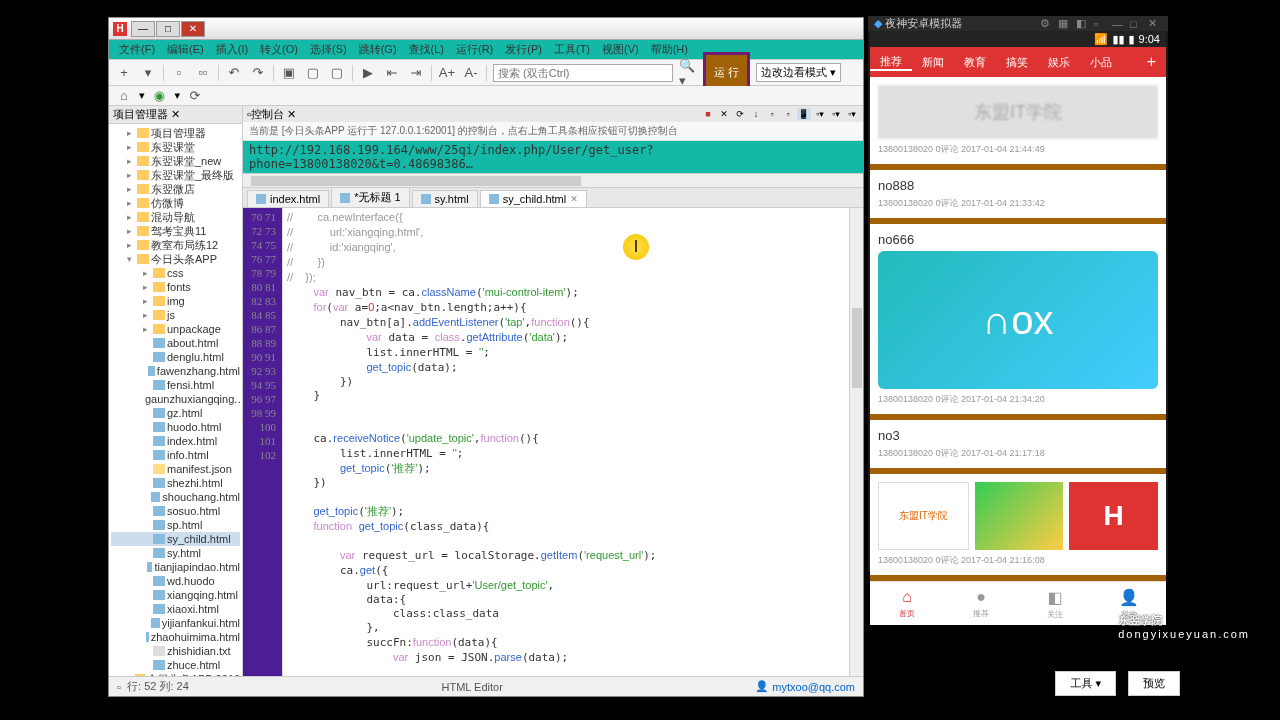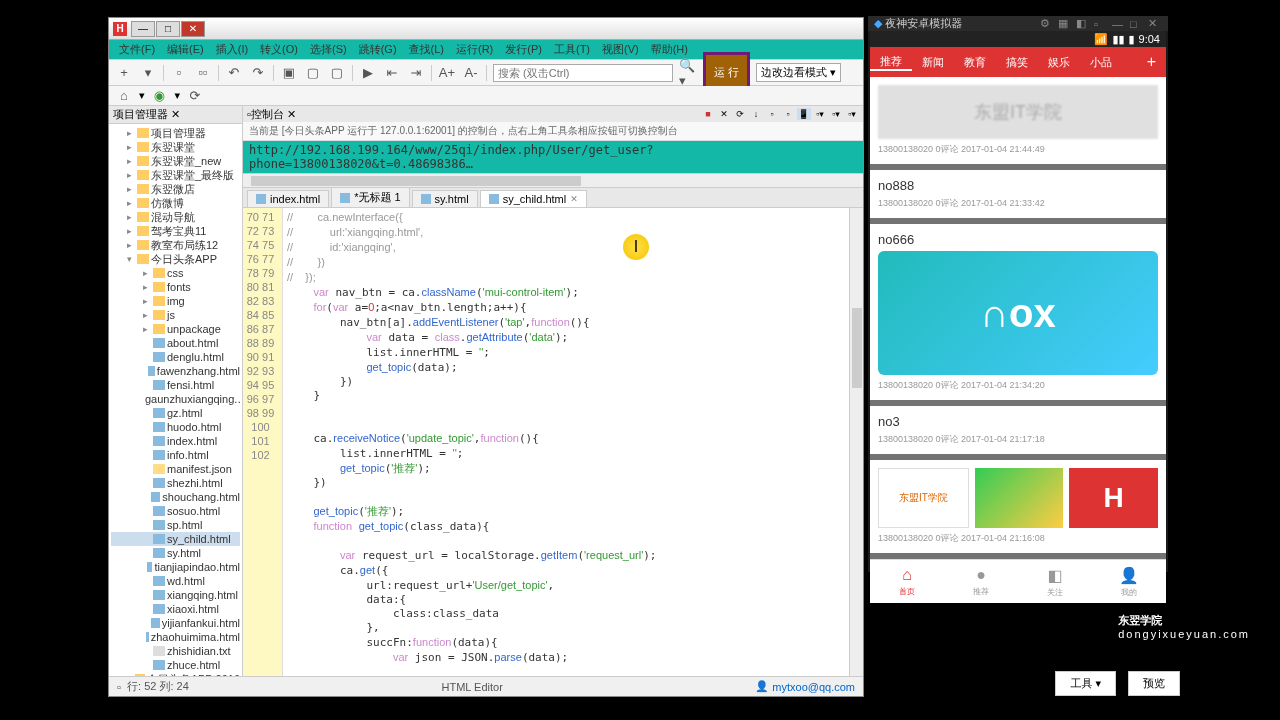"13800138020 0评论 2017-01-04 21:44:49" .feed { background: #737373 -> #a16207 }
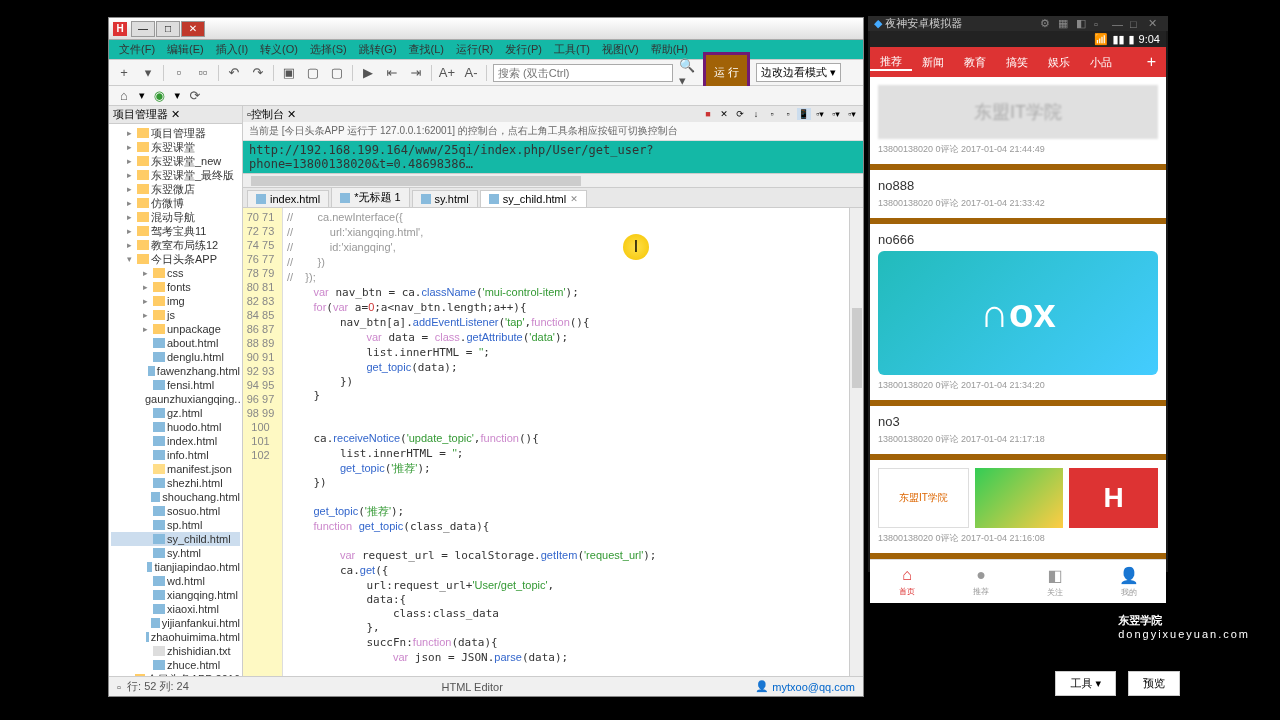"70 71 72 73 74" .gutter { background: #fef9c3 -> #4c1d95; font-family: Liberation Sans, sans-serif -> Liberation Serif, serif; text-align: center -> right }
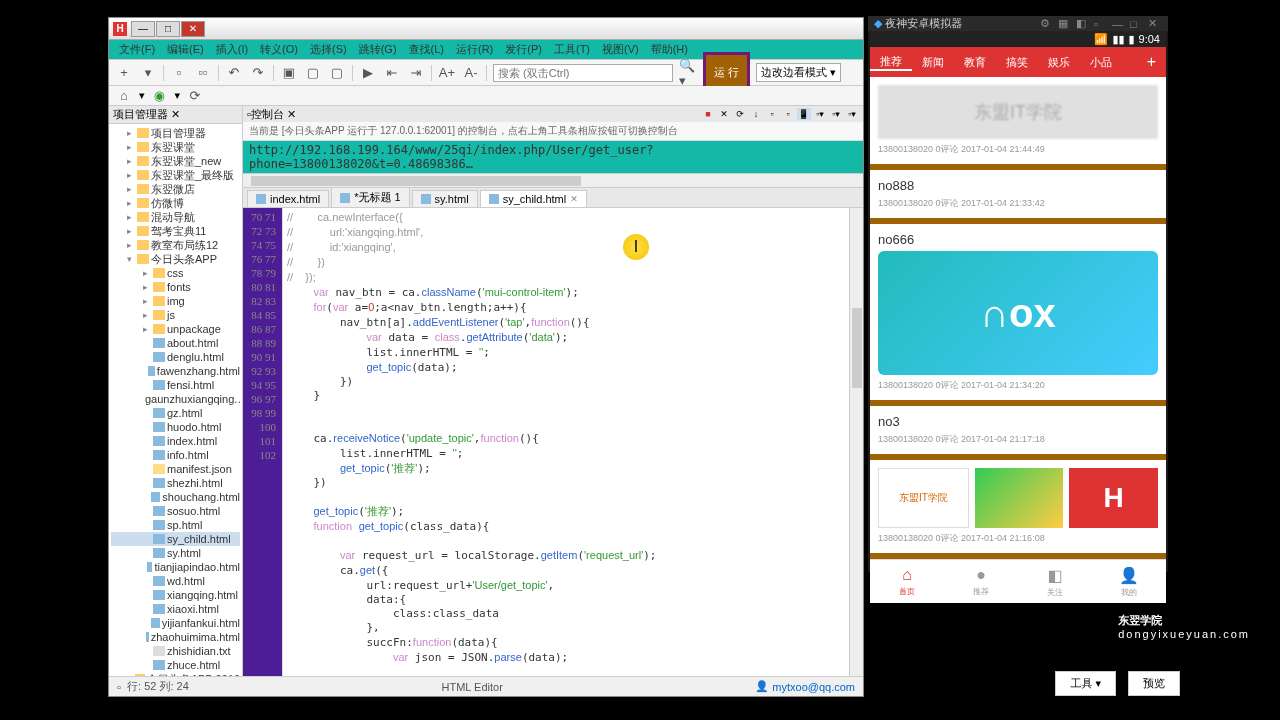"∩ox" .post .bigimg { font-weight: bold -> normal; height: 124px -> 138px }
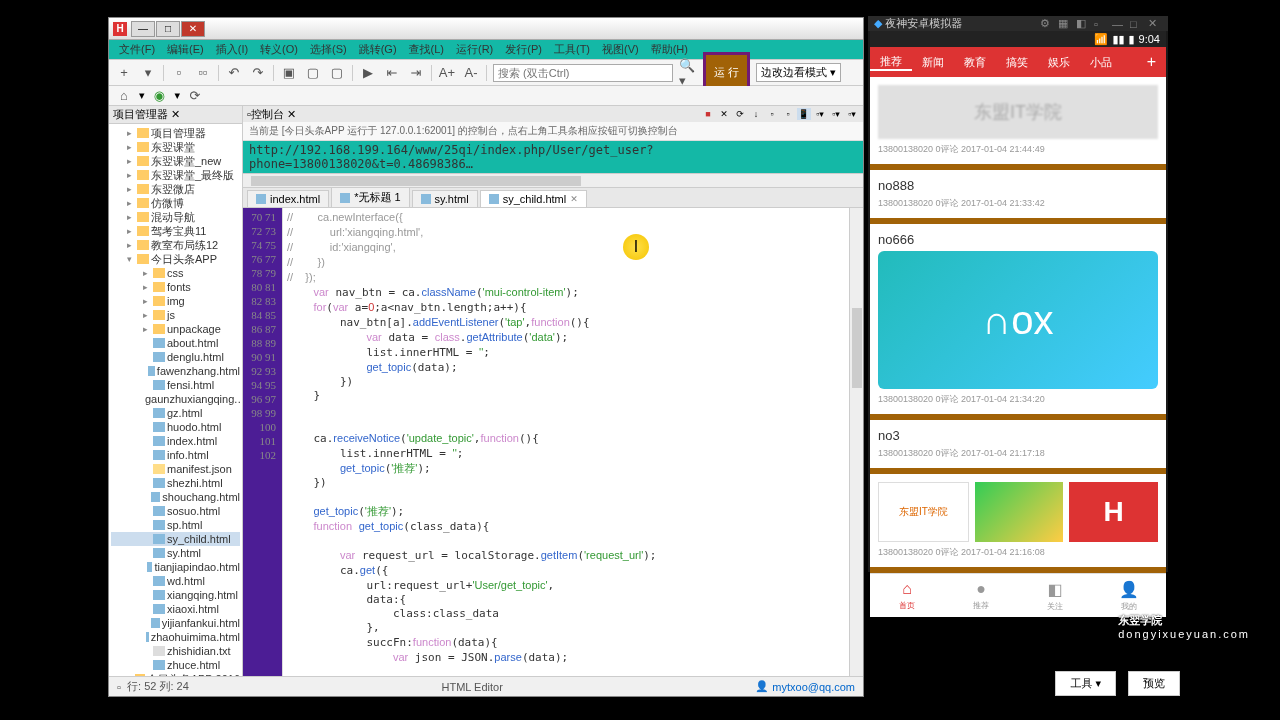"东盟IT学院" .post .thumb { height: 60px -> 68px }
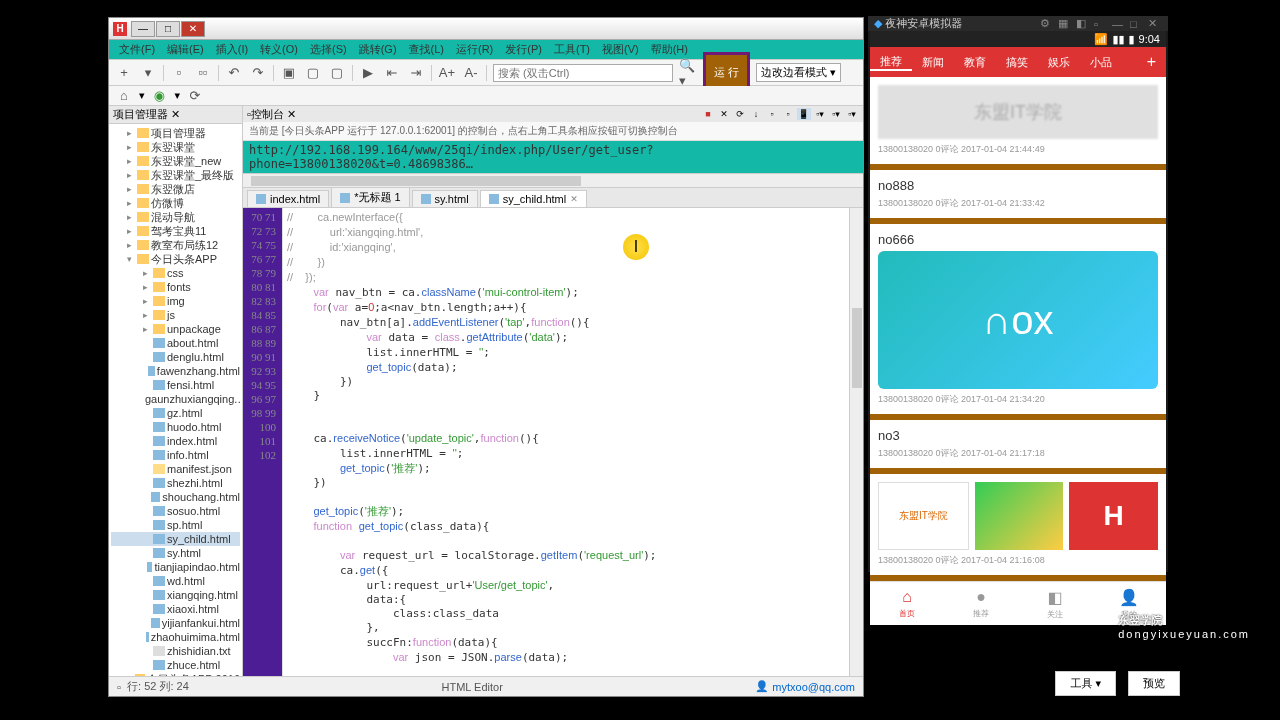"wd.html" span { text: wd.html -> wd.huodo }
